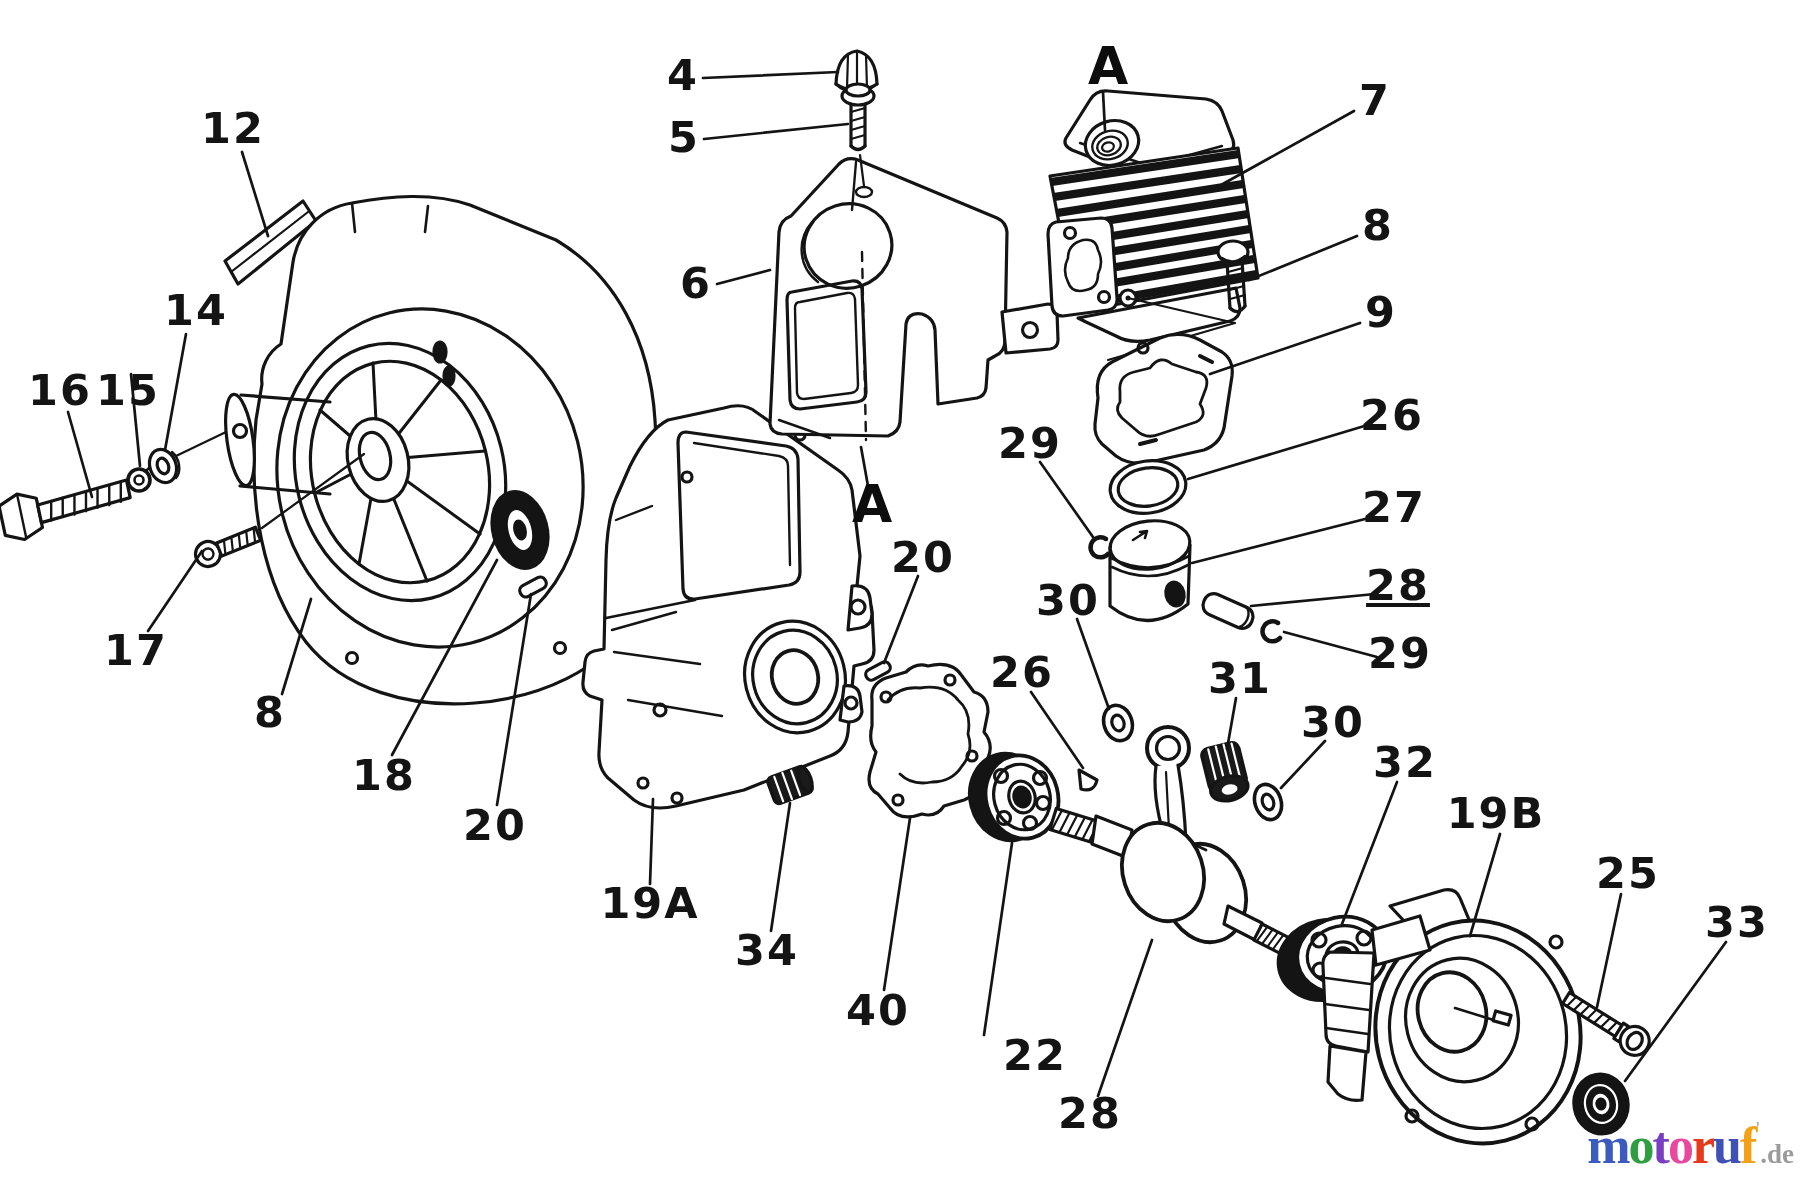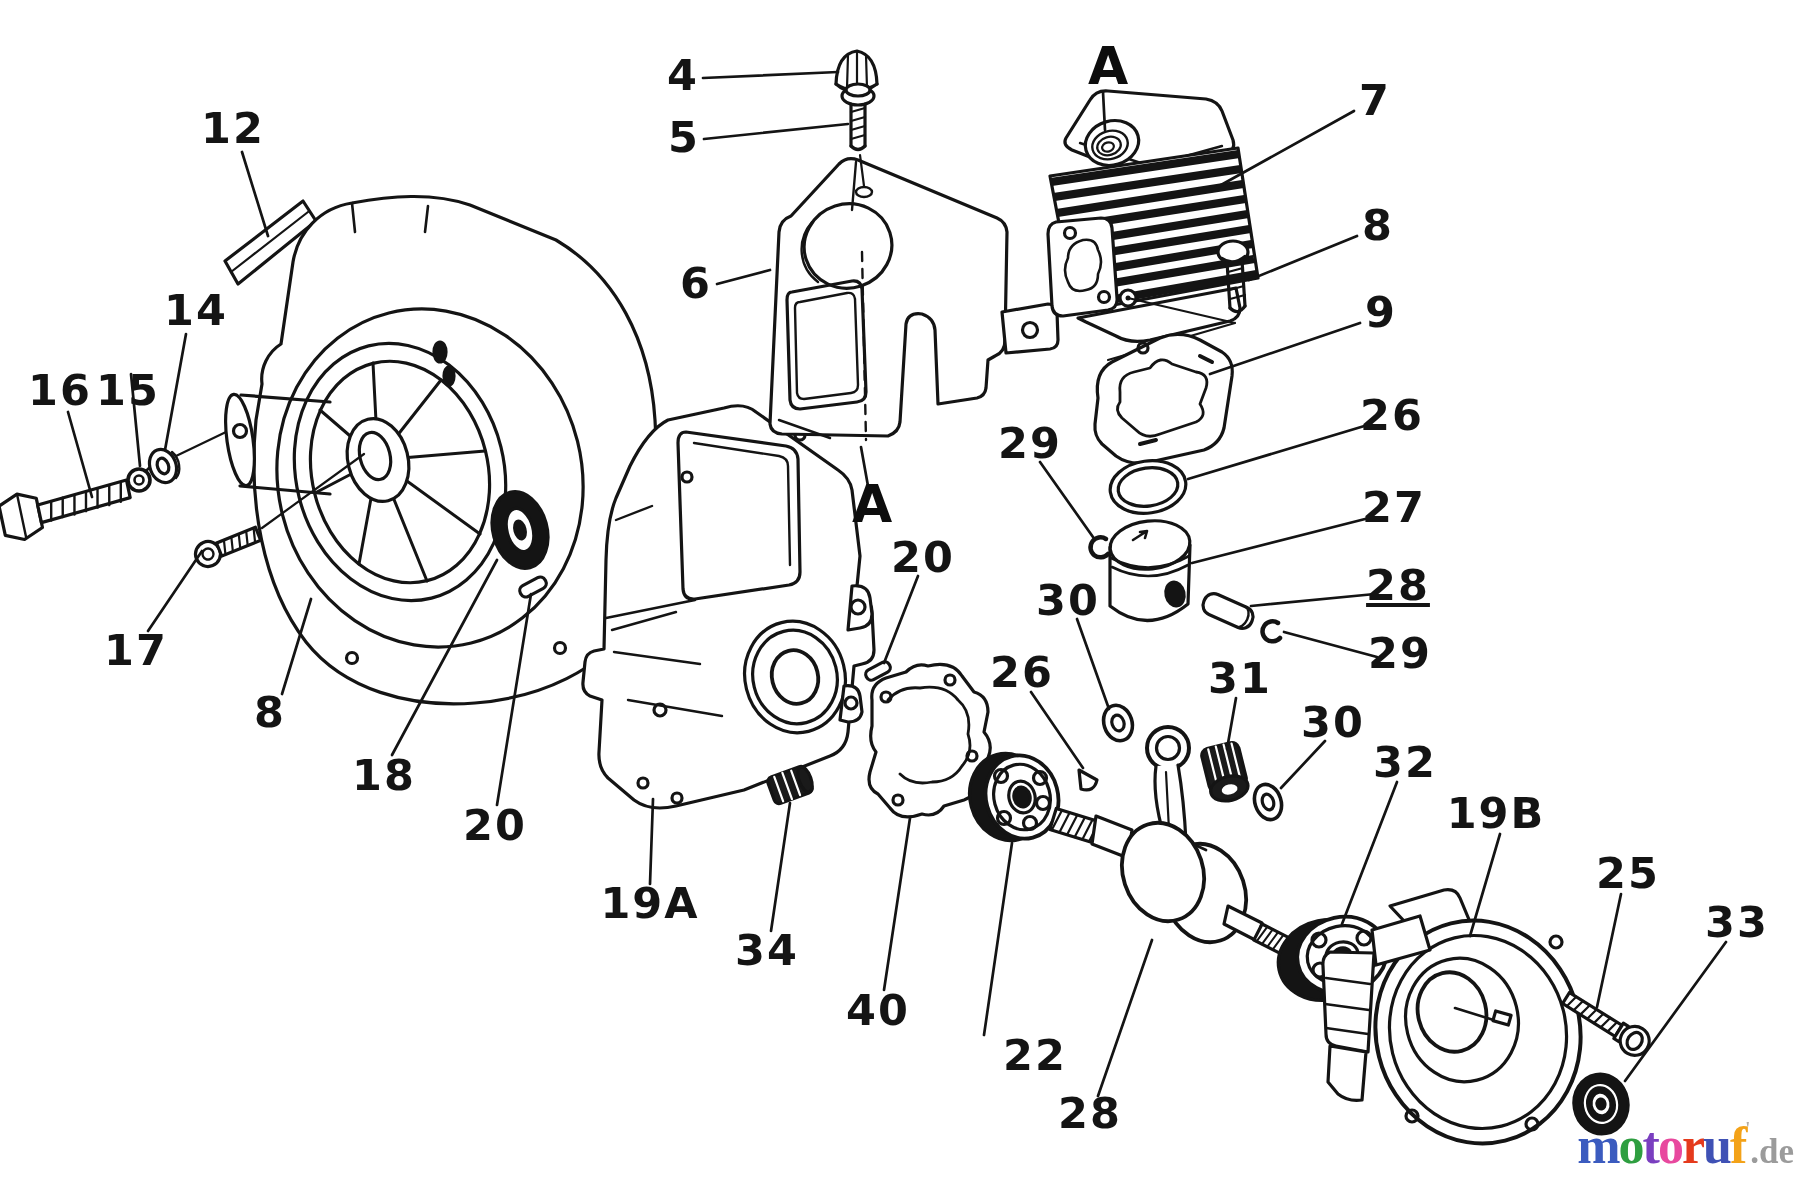".de" #watermark .wsuffix { font-size: 35px -> 27px }
